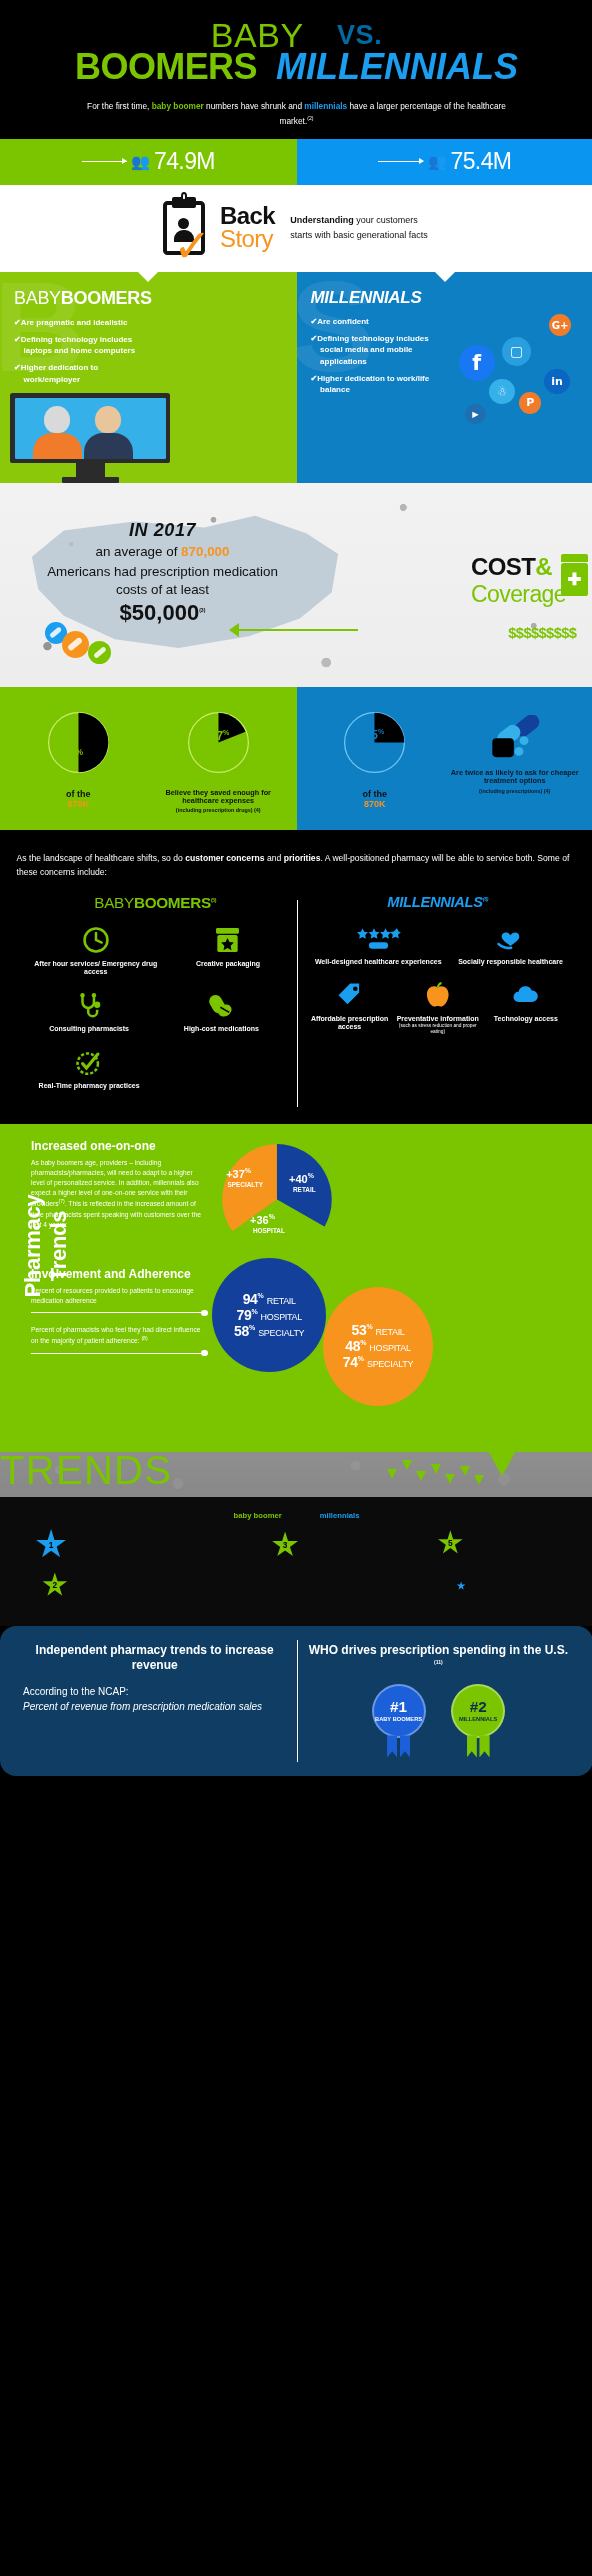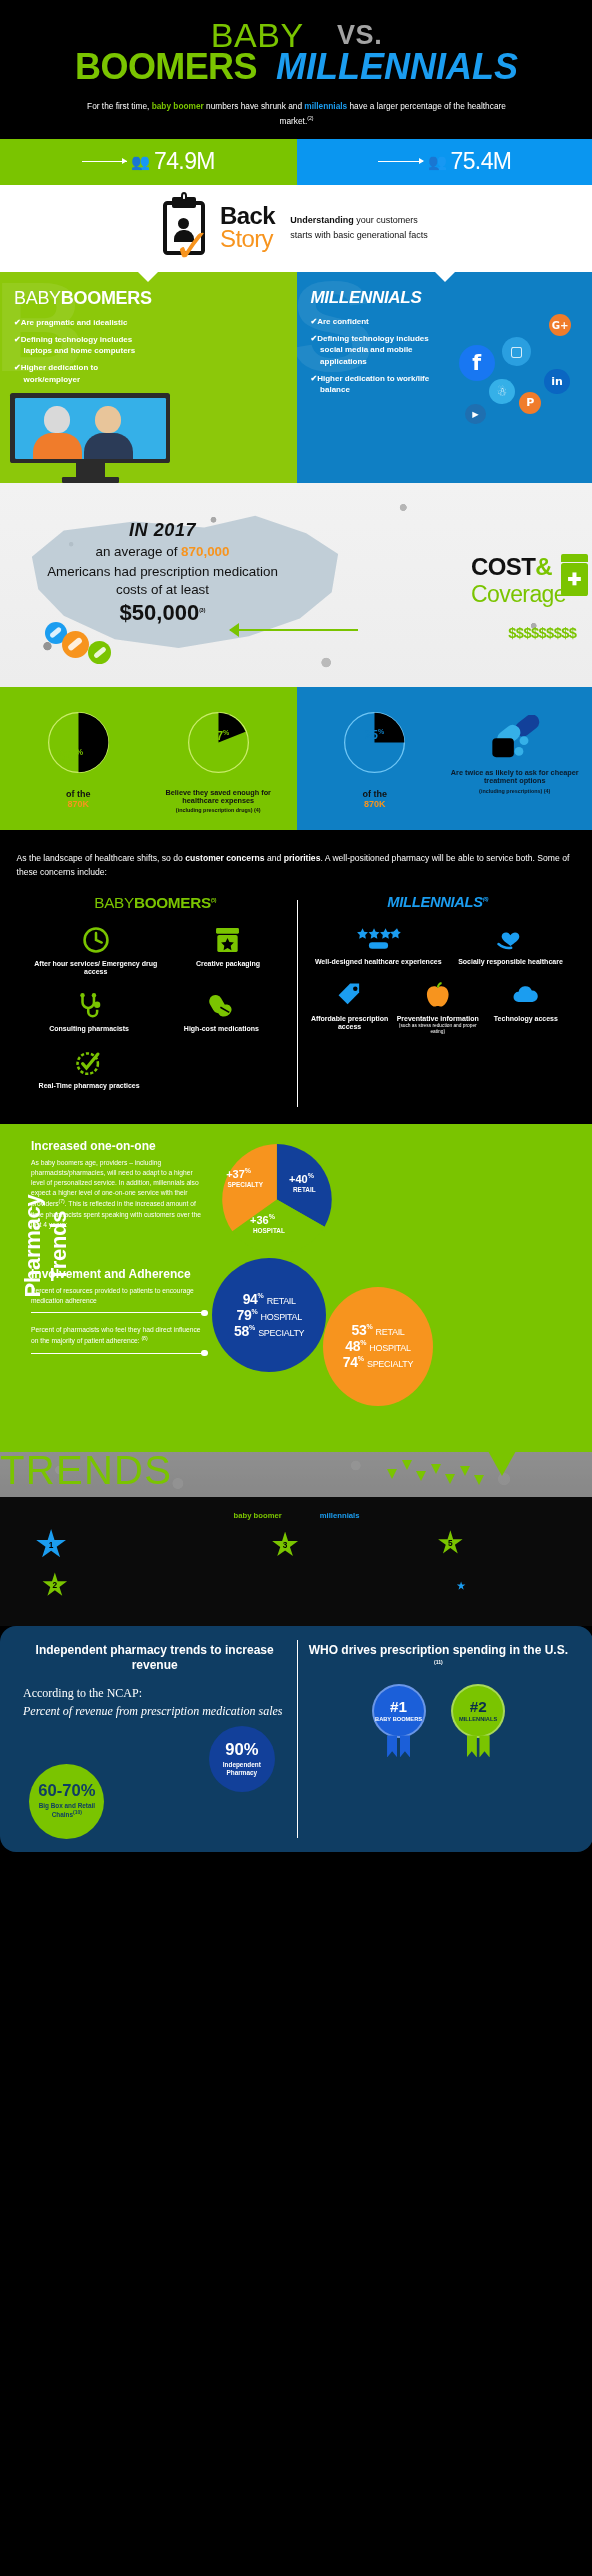"VS." .hero-vs { color: #a3a3a3 -> #0369a1 }
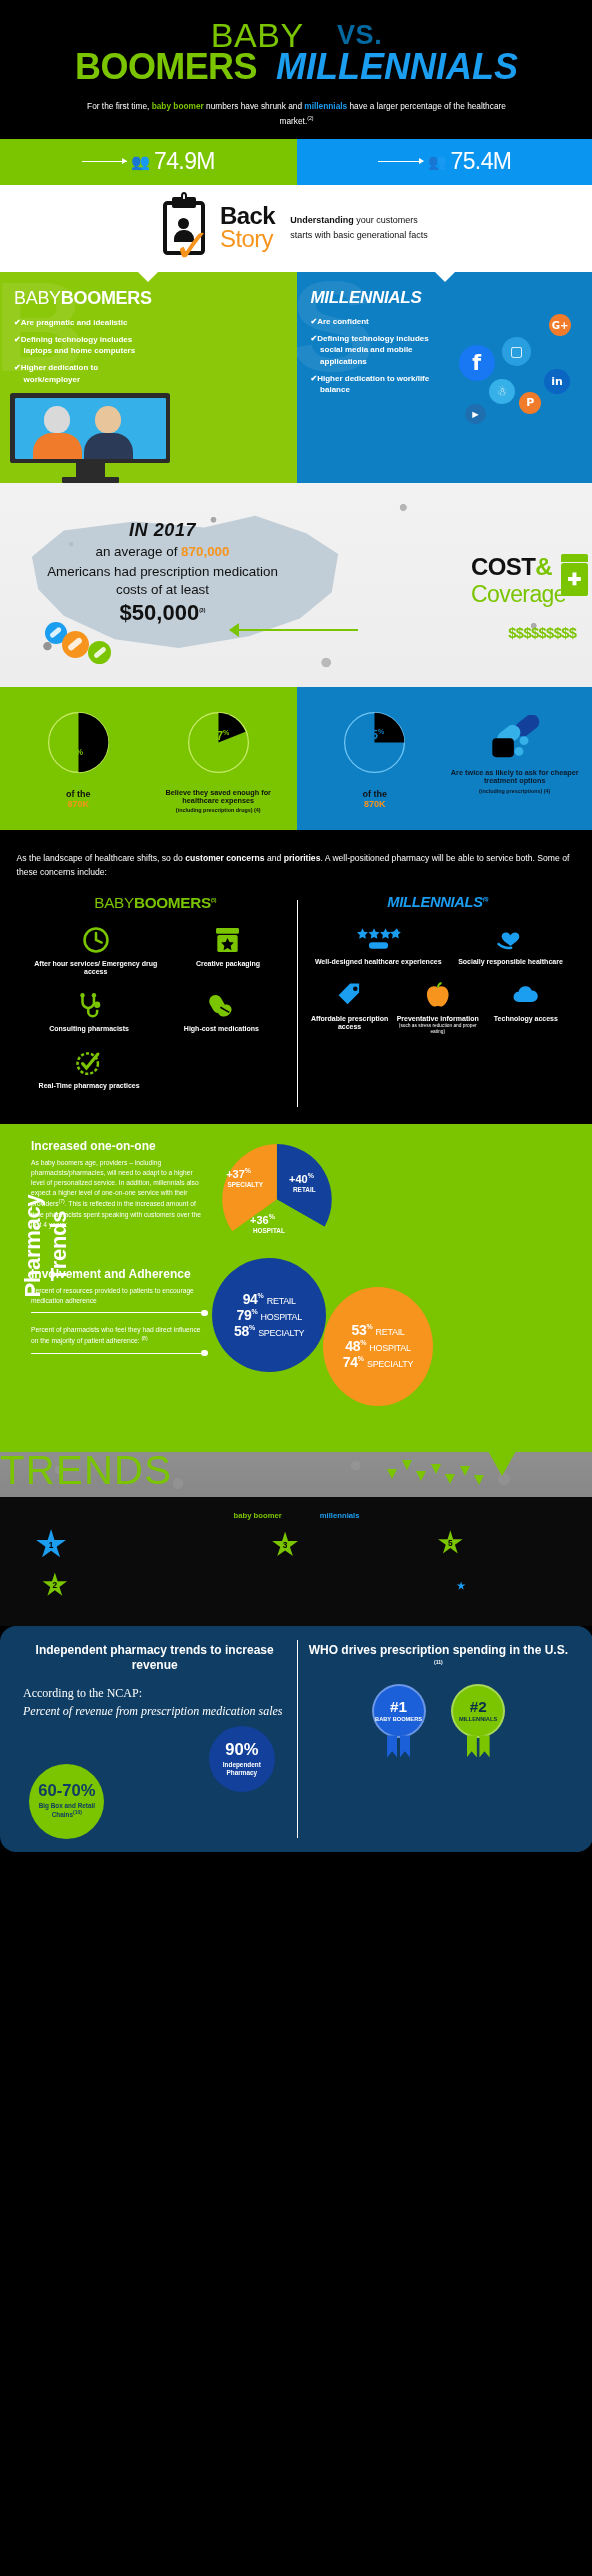"According to the NCAP:" .fsub { font-family: Liberation Serif, serif -> none; font-size: 12px -> 10px }
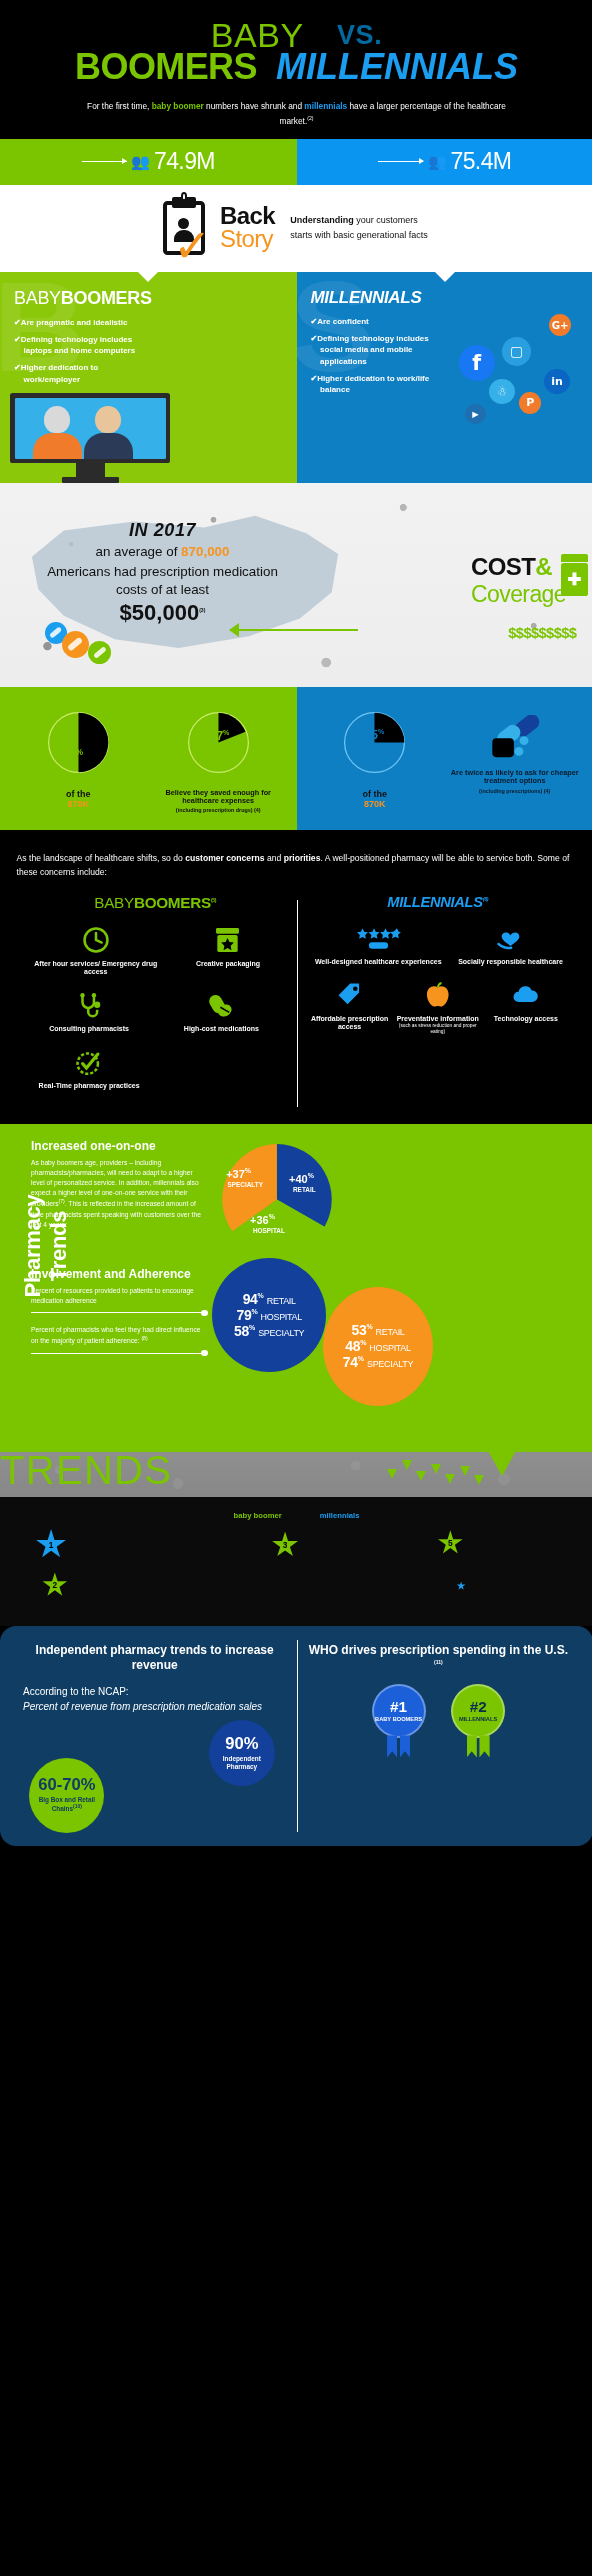"90%" div.fcircles { html: <div> <div> <span>90%</span> <span>Independent Pharmacy</span> </div> <div> <span>60-70%</span> <span><span>Big Box and Retail Chains</span><sup>(10)</sup></span> </div> </div> -> none }
